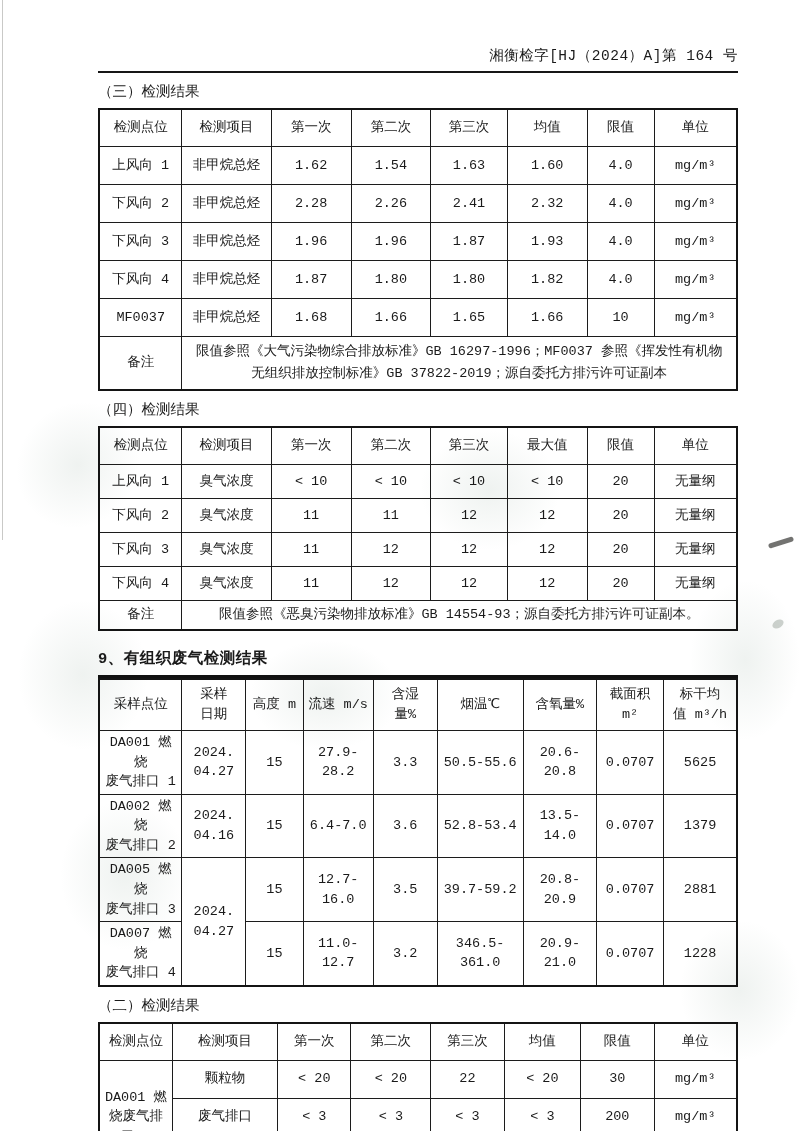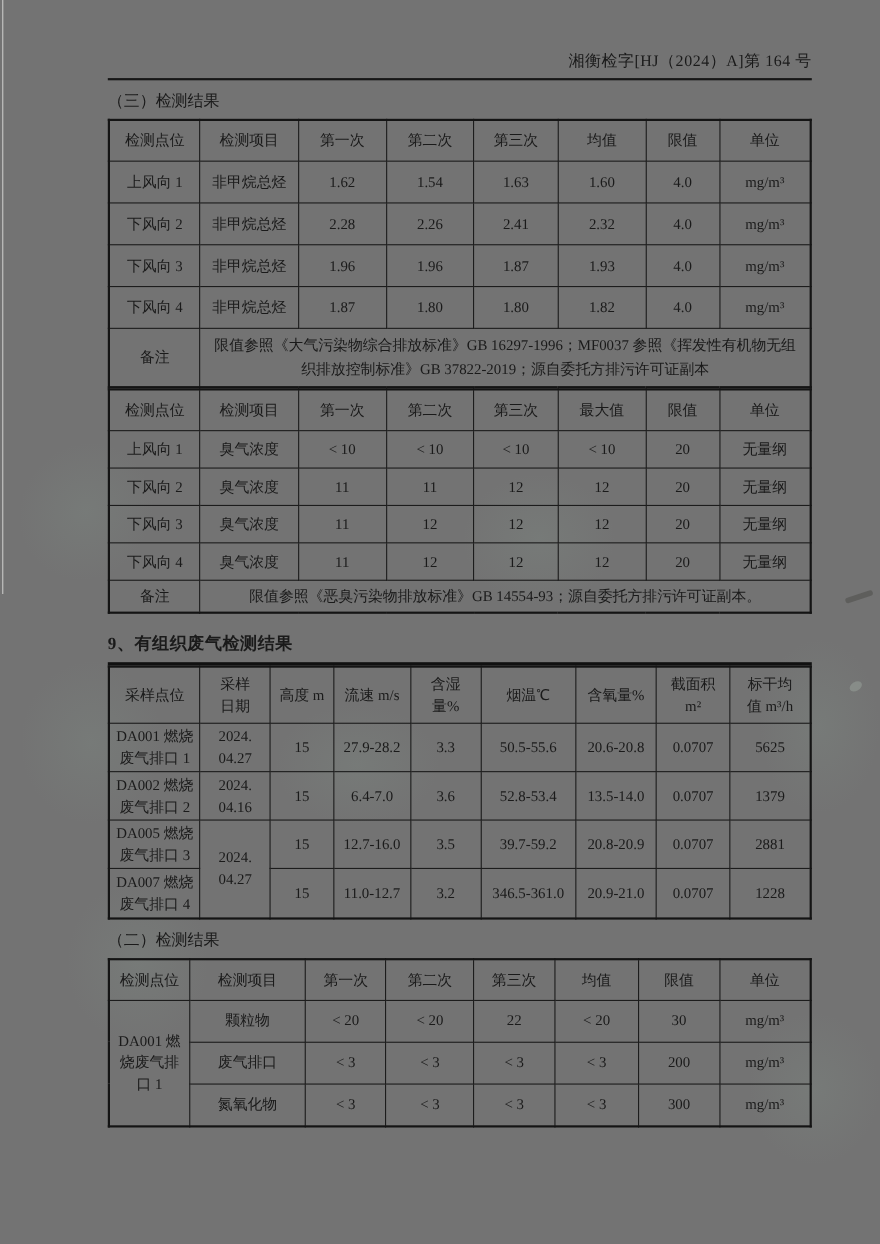"湘衡检字[HJ（2024）A]第 164 号" .page { background: #737373 -> #ffffff; font-family: Liberation Serif, serif -> Liberation Mono, monospace }
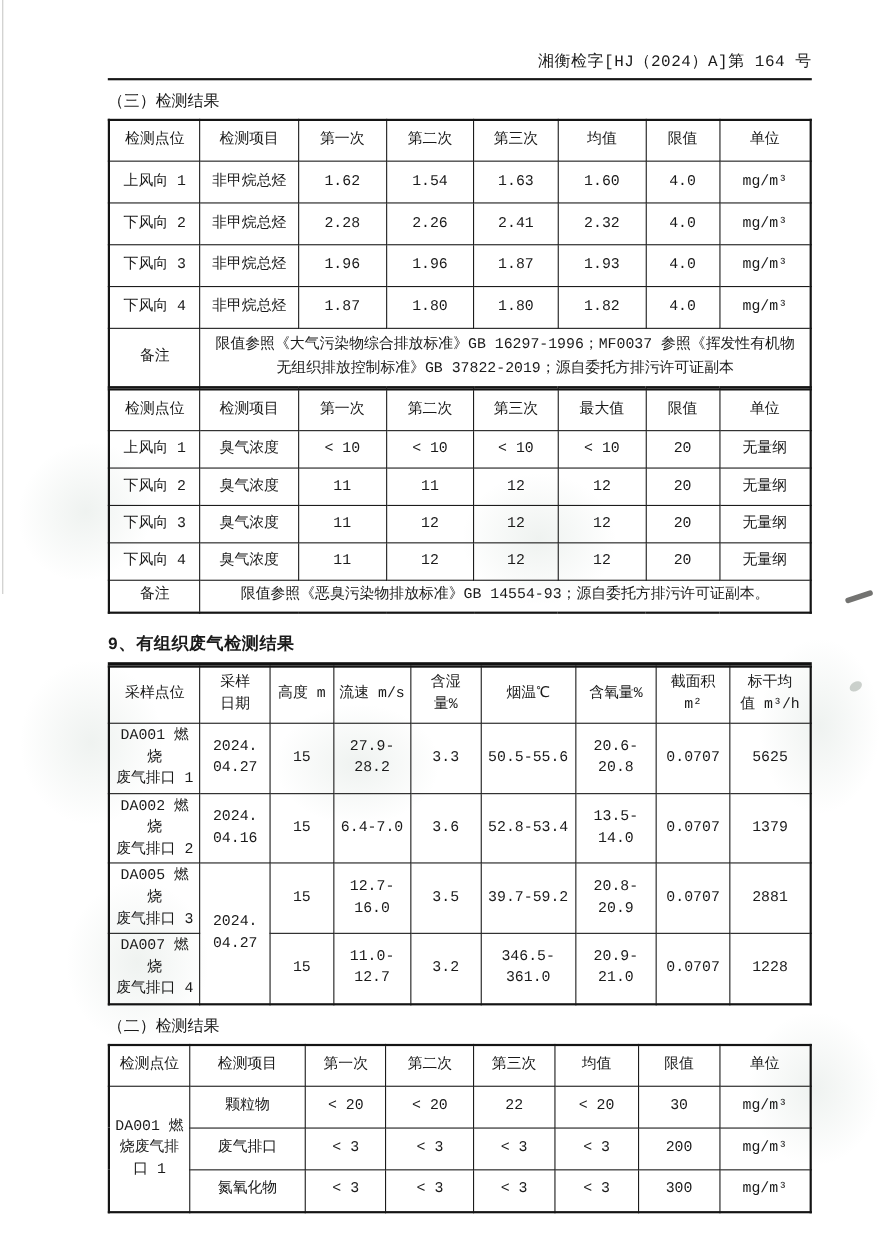"MF0037" tr { html: none -> <tr> <td>MF0037</td> <td>非甲烷总烃</td> <td>1.68</td> <td>1.66</td> <td>1.65</td> <td>1.66</td> <td>10</td> <td>mg/m³</td> </tr> }
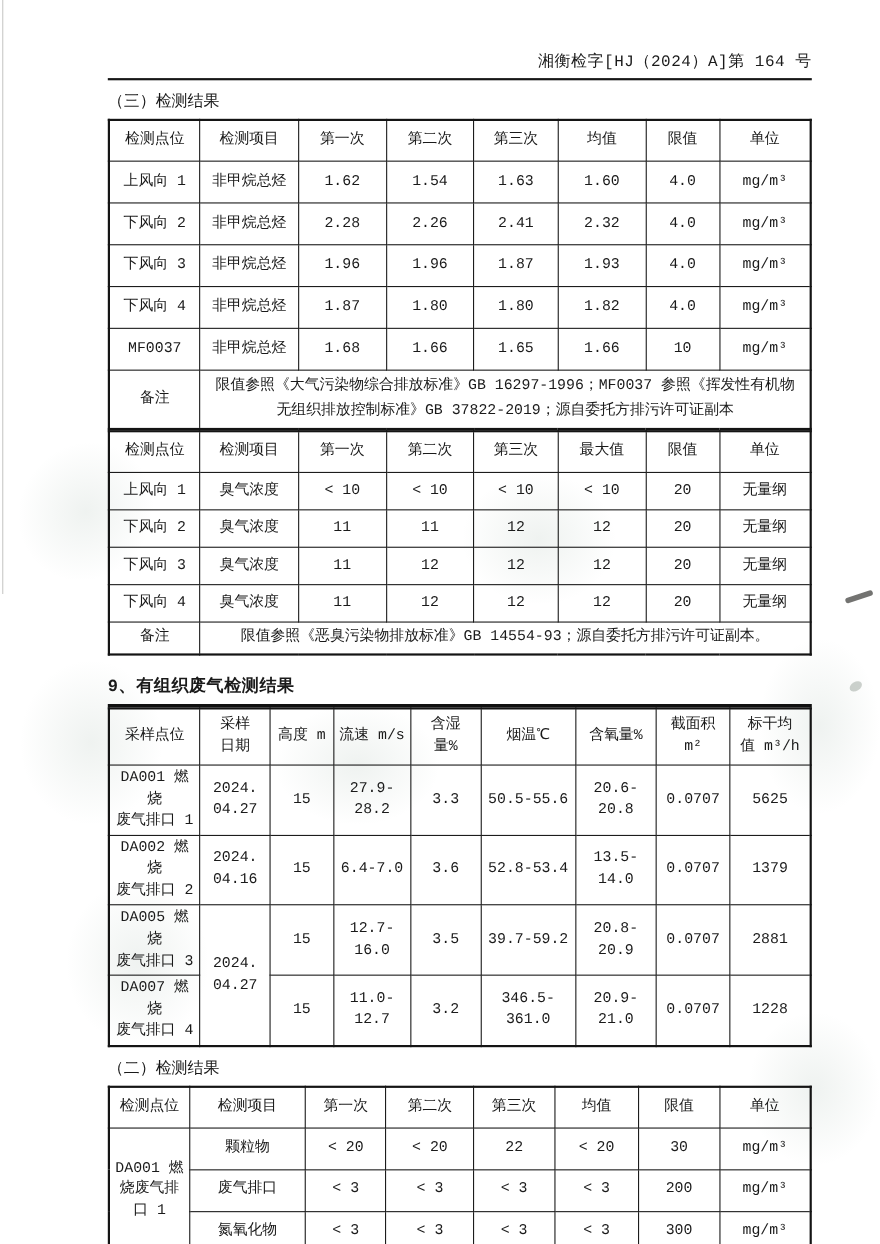"（四）检测结果" div.tbl-title { html: none -> <div>（四）检测结果</div> }
